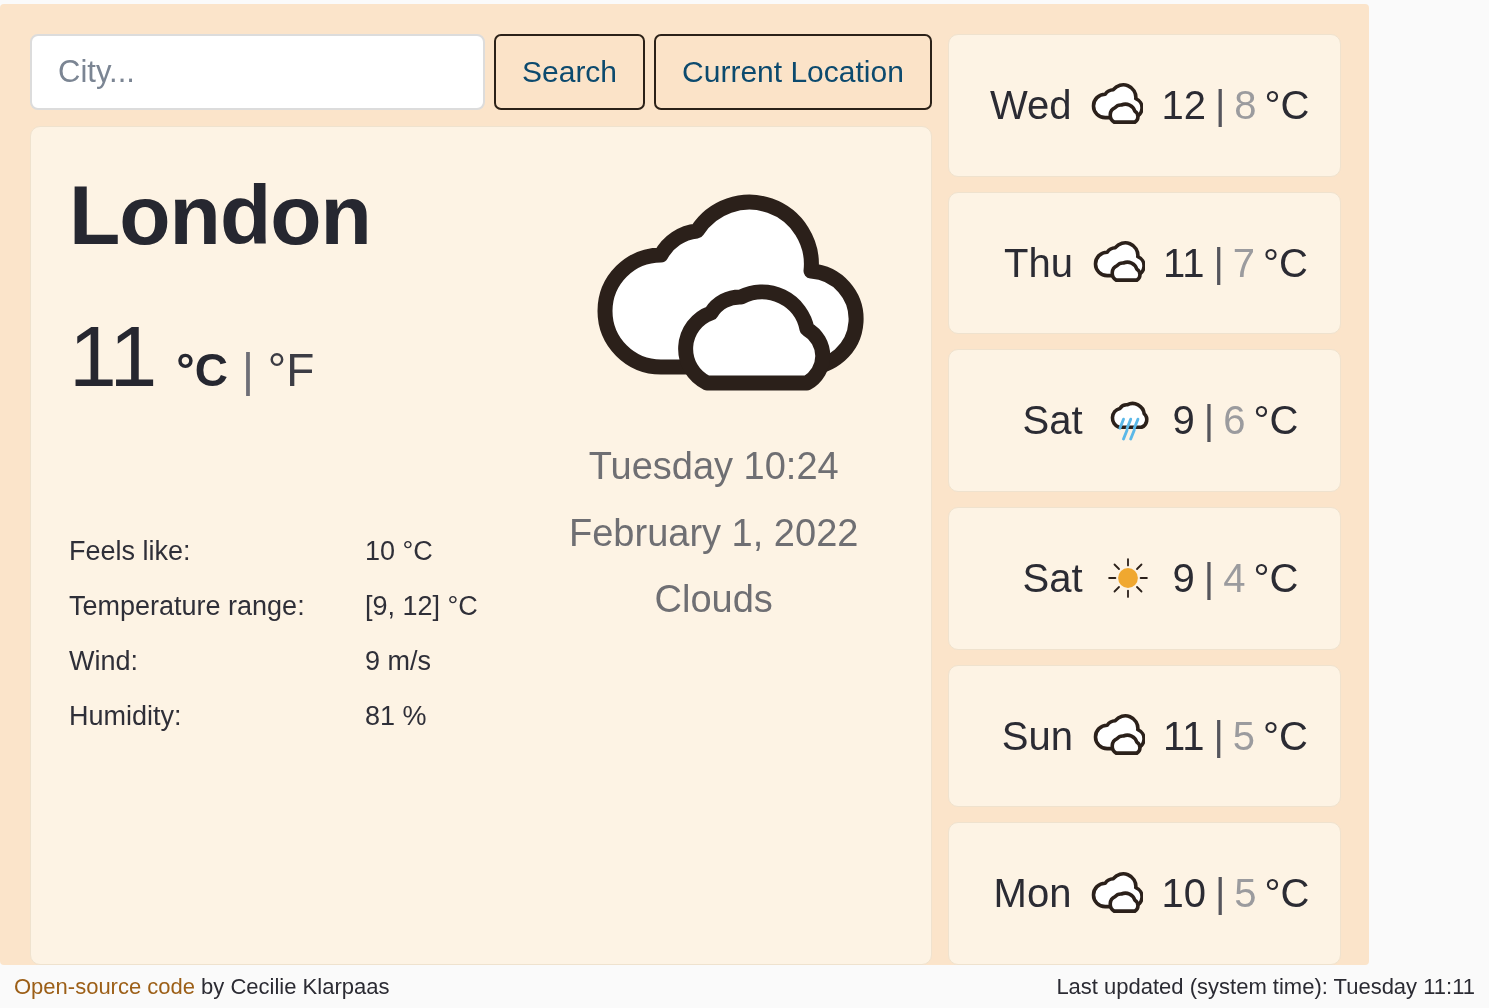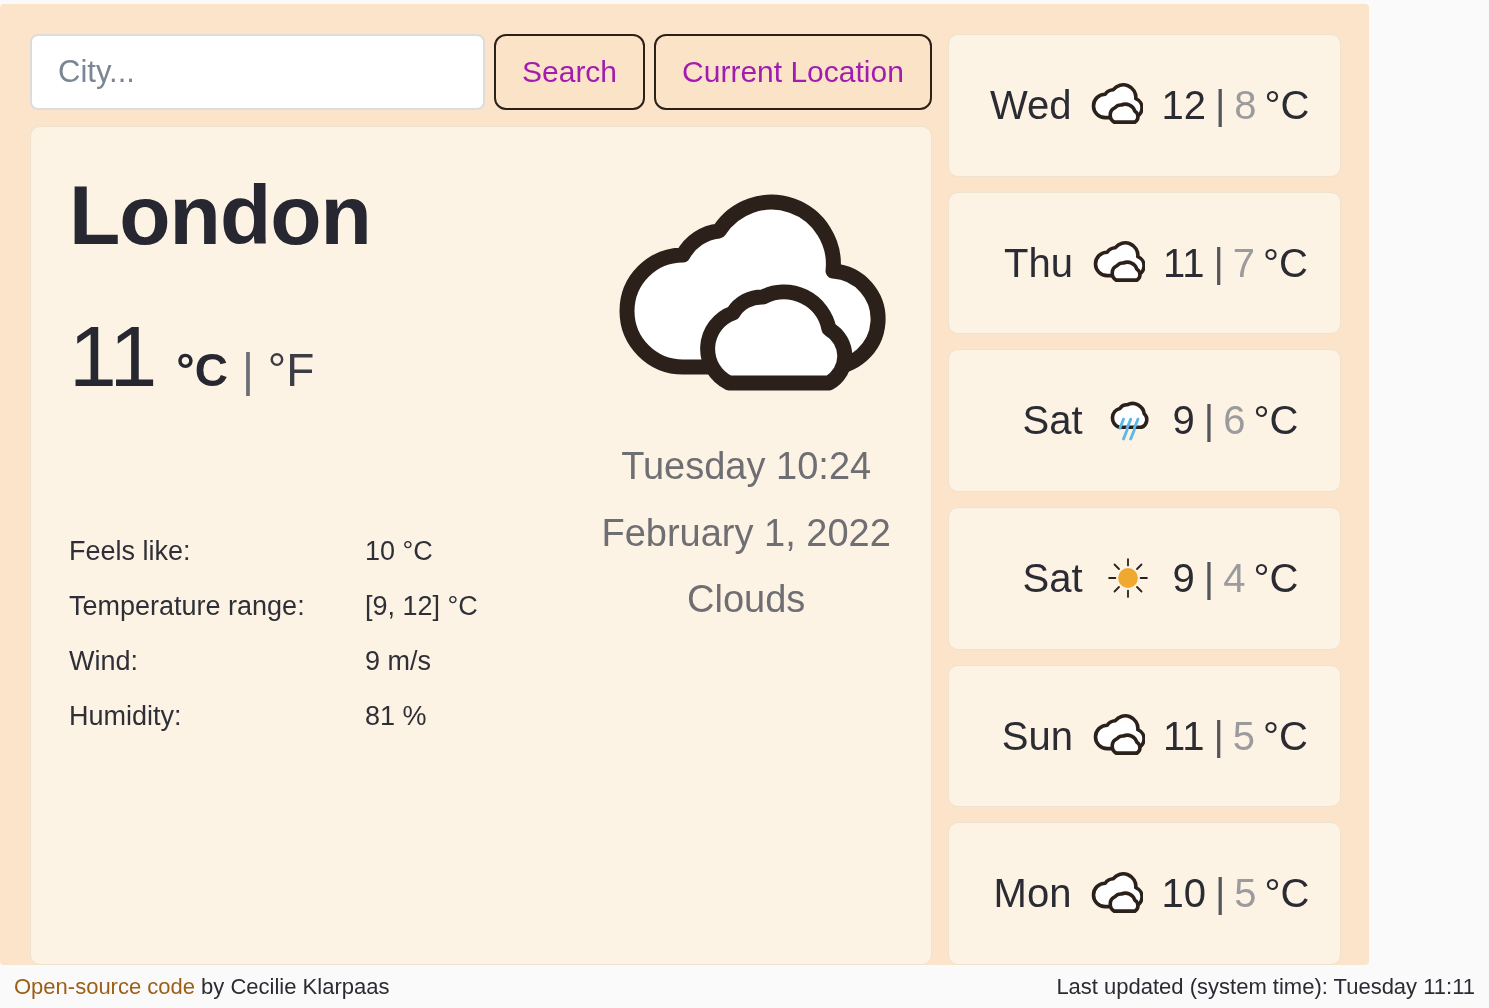"Search" .btn { border-radius: 12px -> 7px; color: #a21caf -> #0c4a6e }
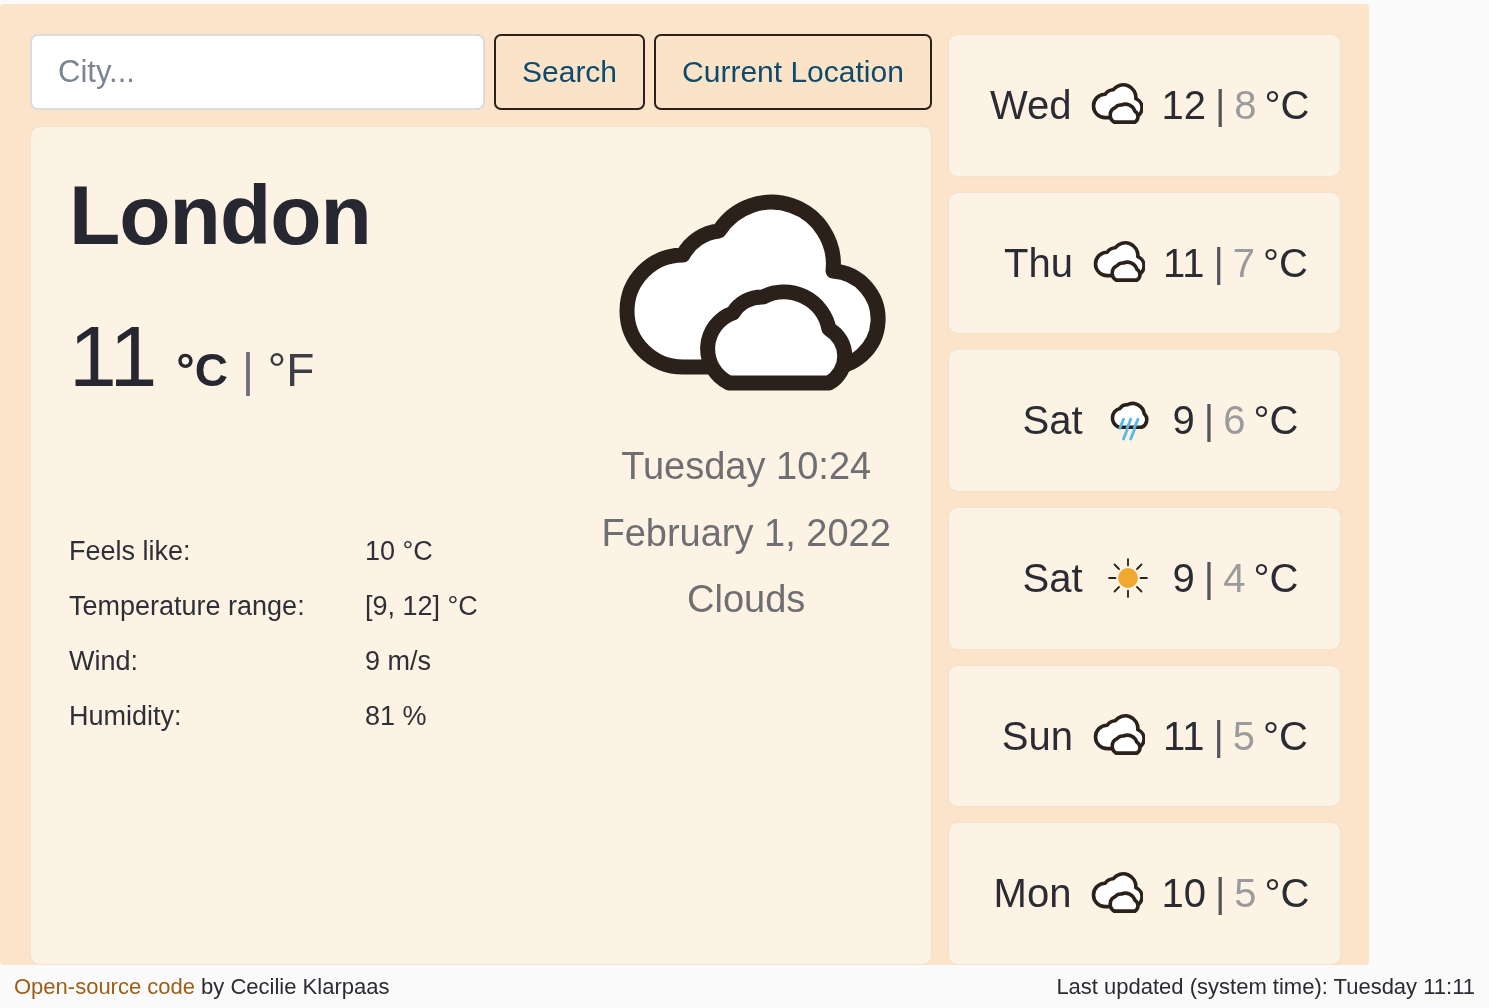"Tuesday 10:24" .cc-right { align-items: flex-end -> flex-start }
